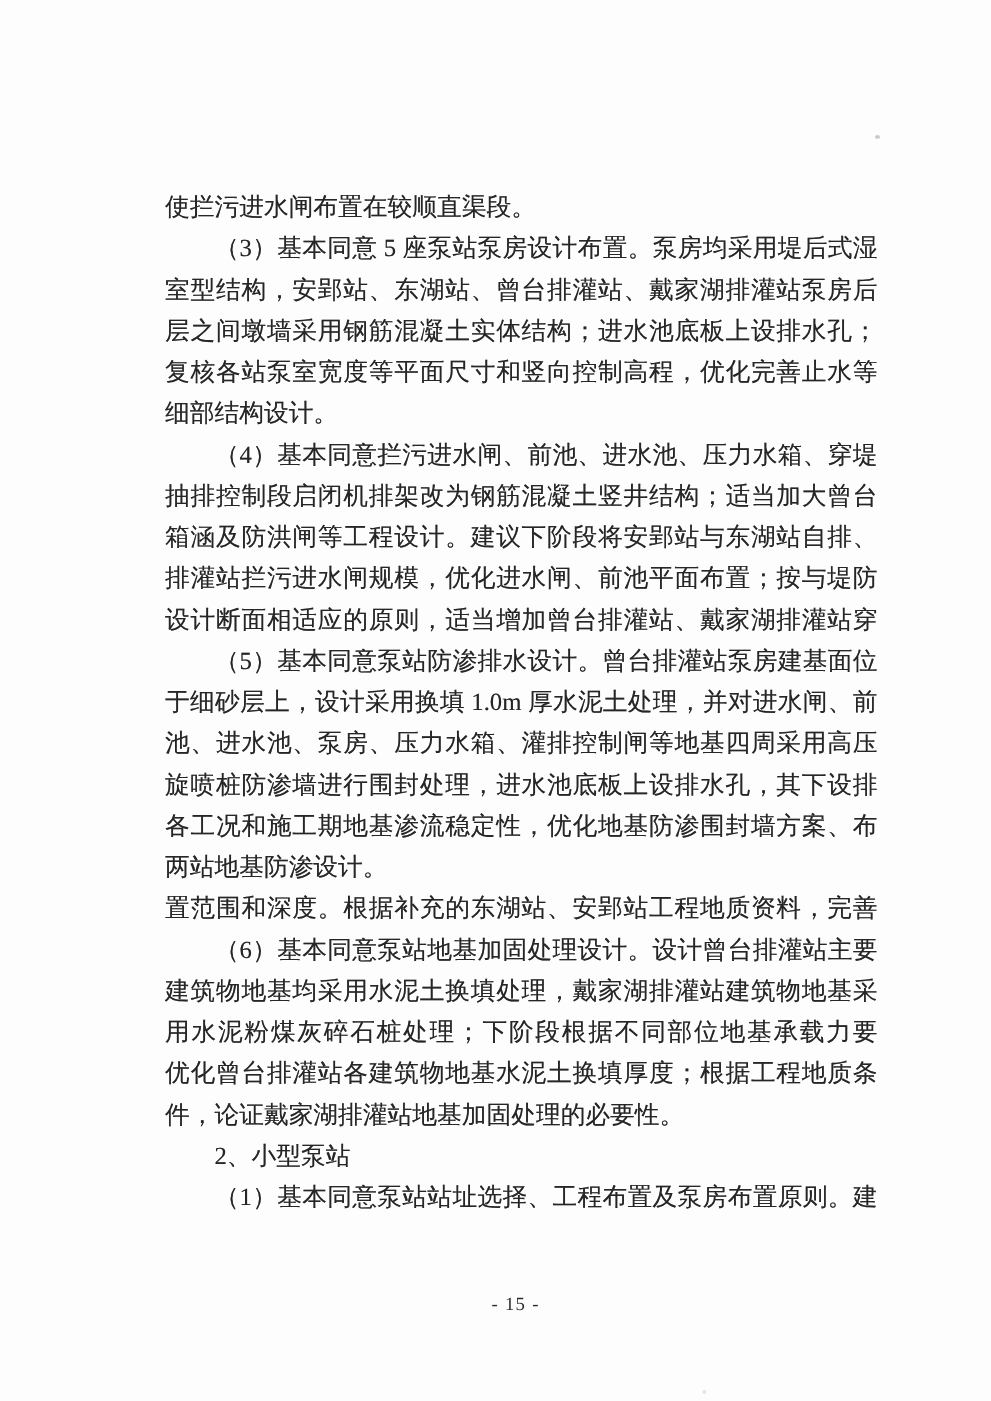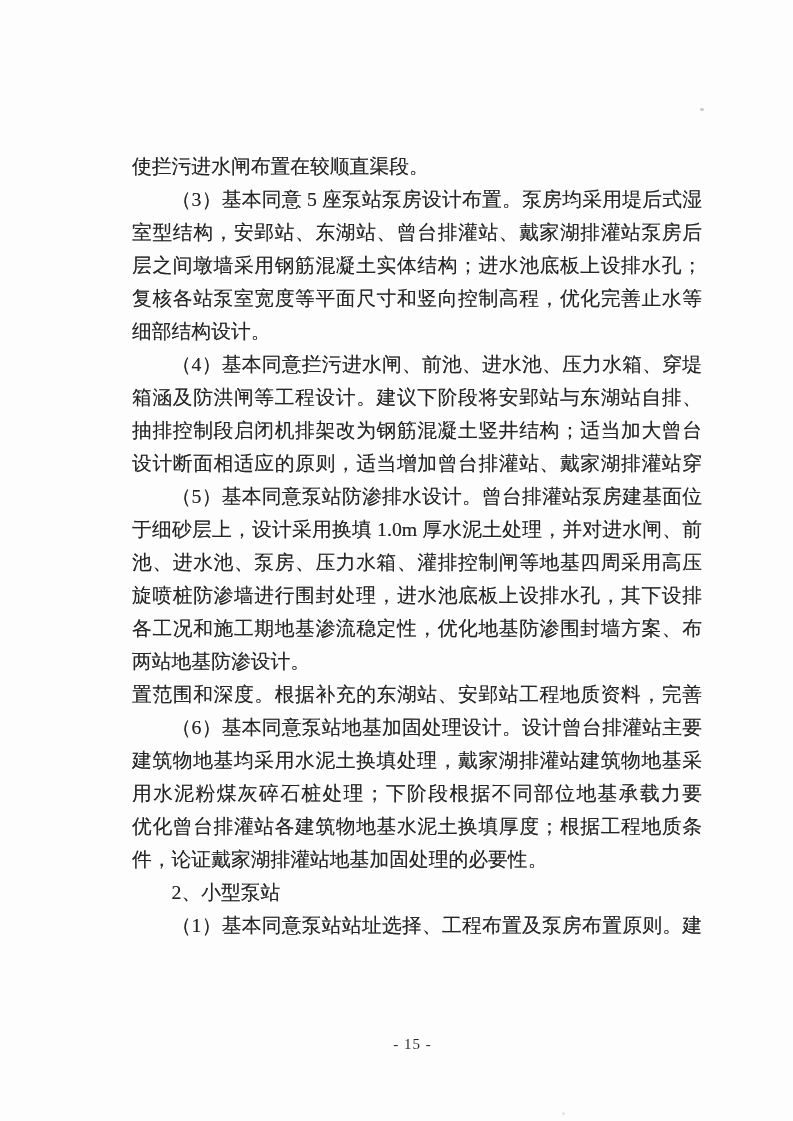"箱涵及防洪闸等工程设计。建议下阶段将安郢站与东湖站自排、" div.line { order: before "抽排控制段启闭机排架改为钢筋混凝土竖井结构；适当加大曾台" -> after "抽排控制段启闭机排架改为钢筋混凝土竖井结构；适当加大曾台" }
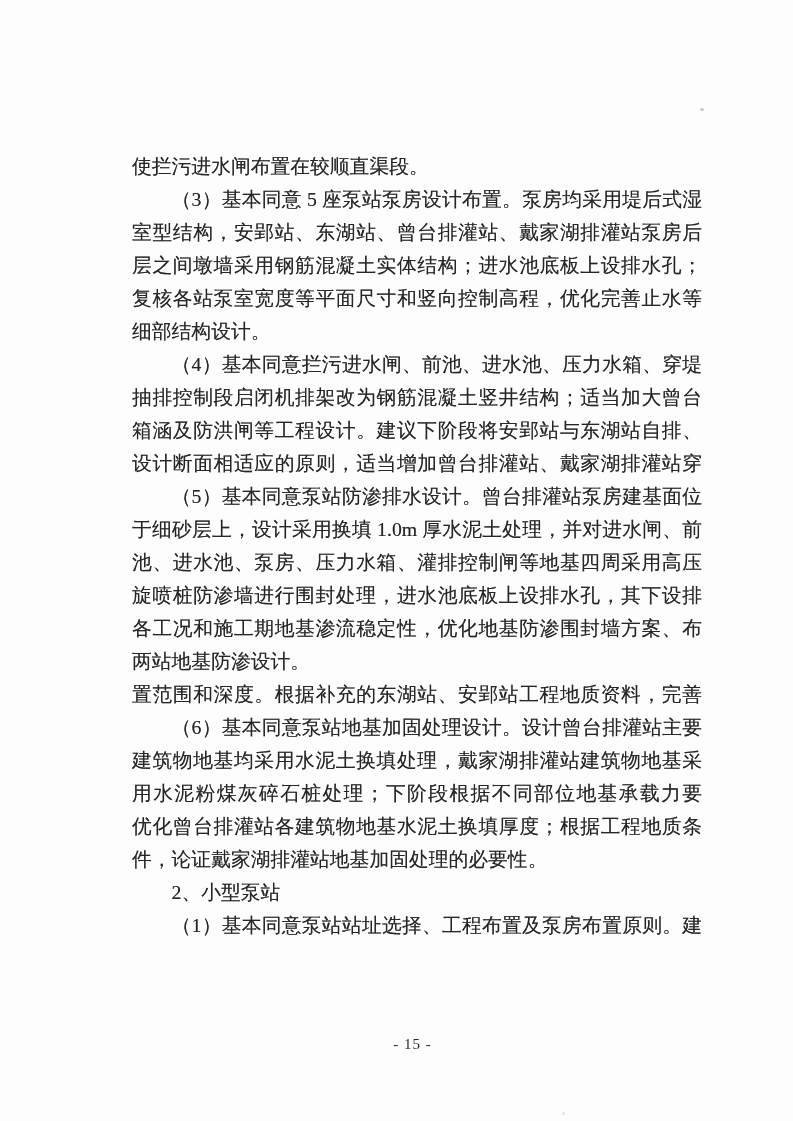"排灌站拦污进水闸规模，优化进水闸、前池平面布置；按与堤防" div.line { html: none -> <div>排灌站拦污进水闸规模，优化进水闸、前池平面布置；按与堤防</div> }
